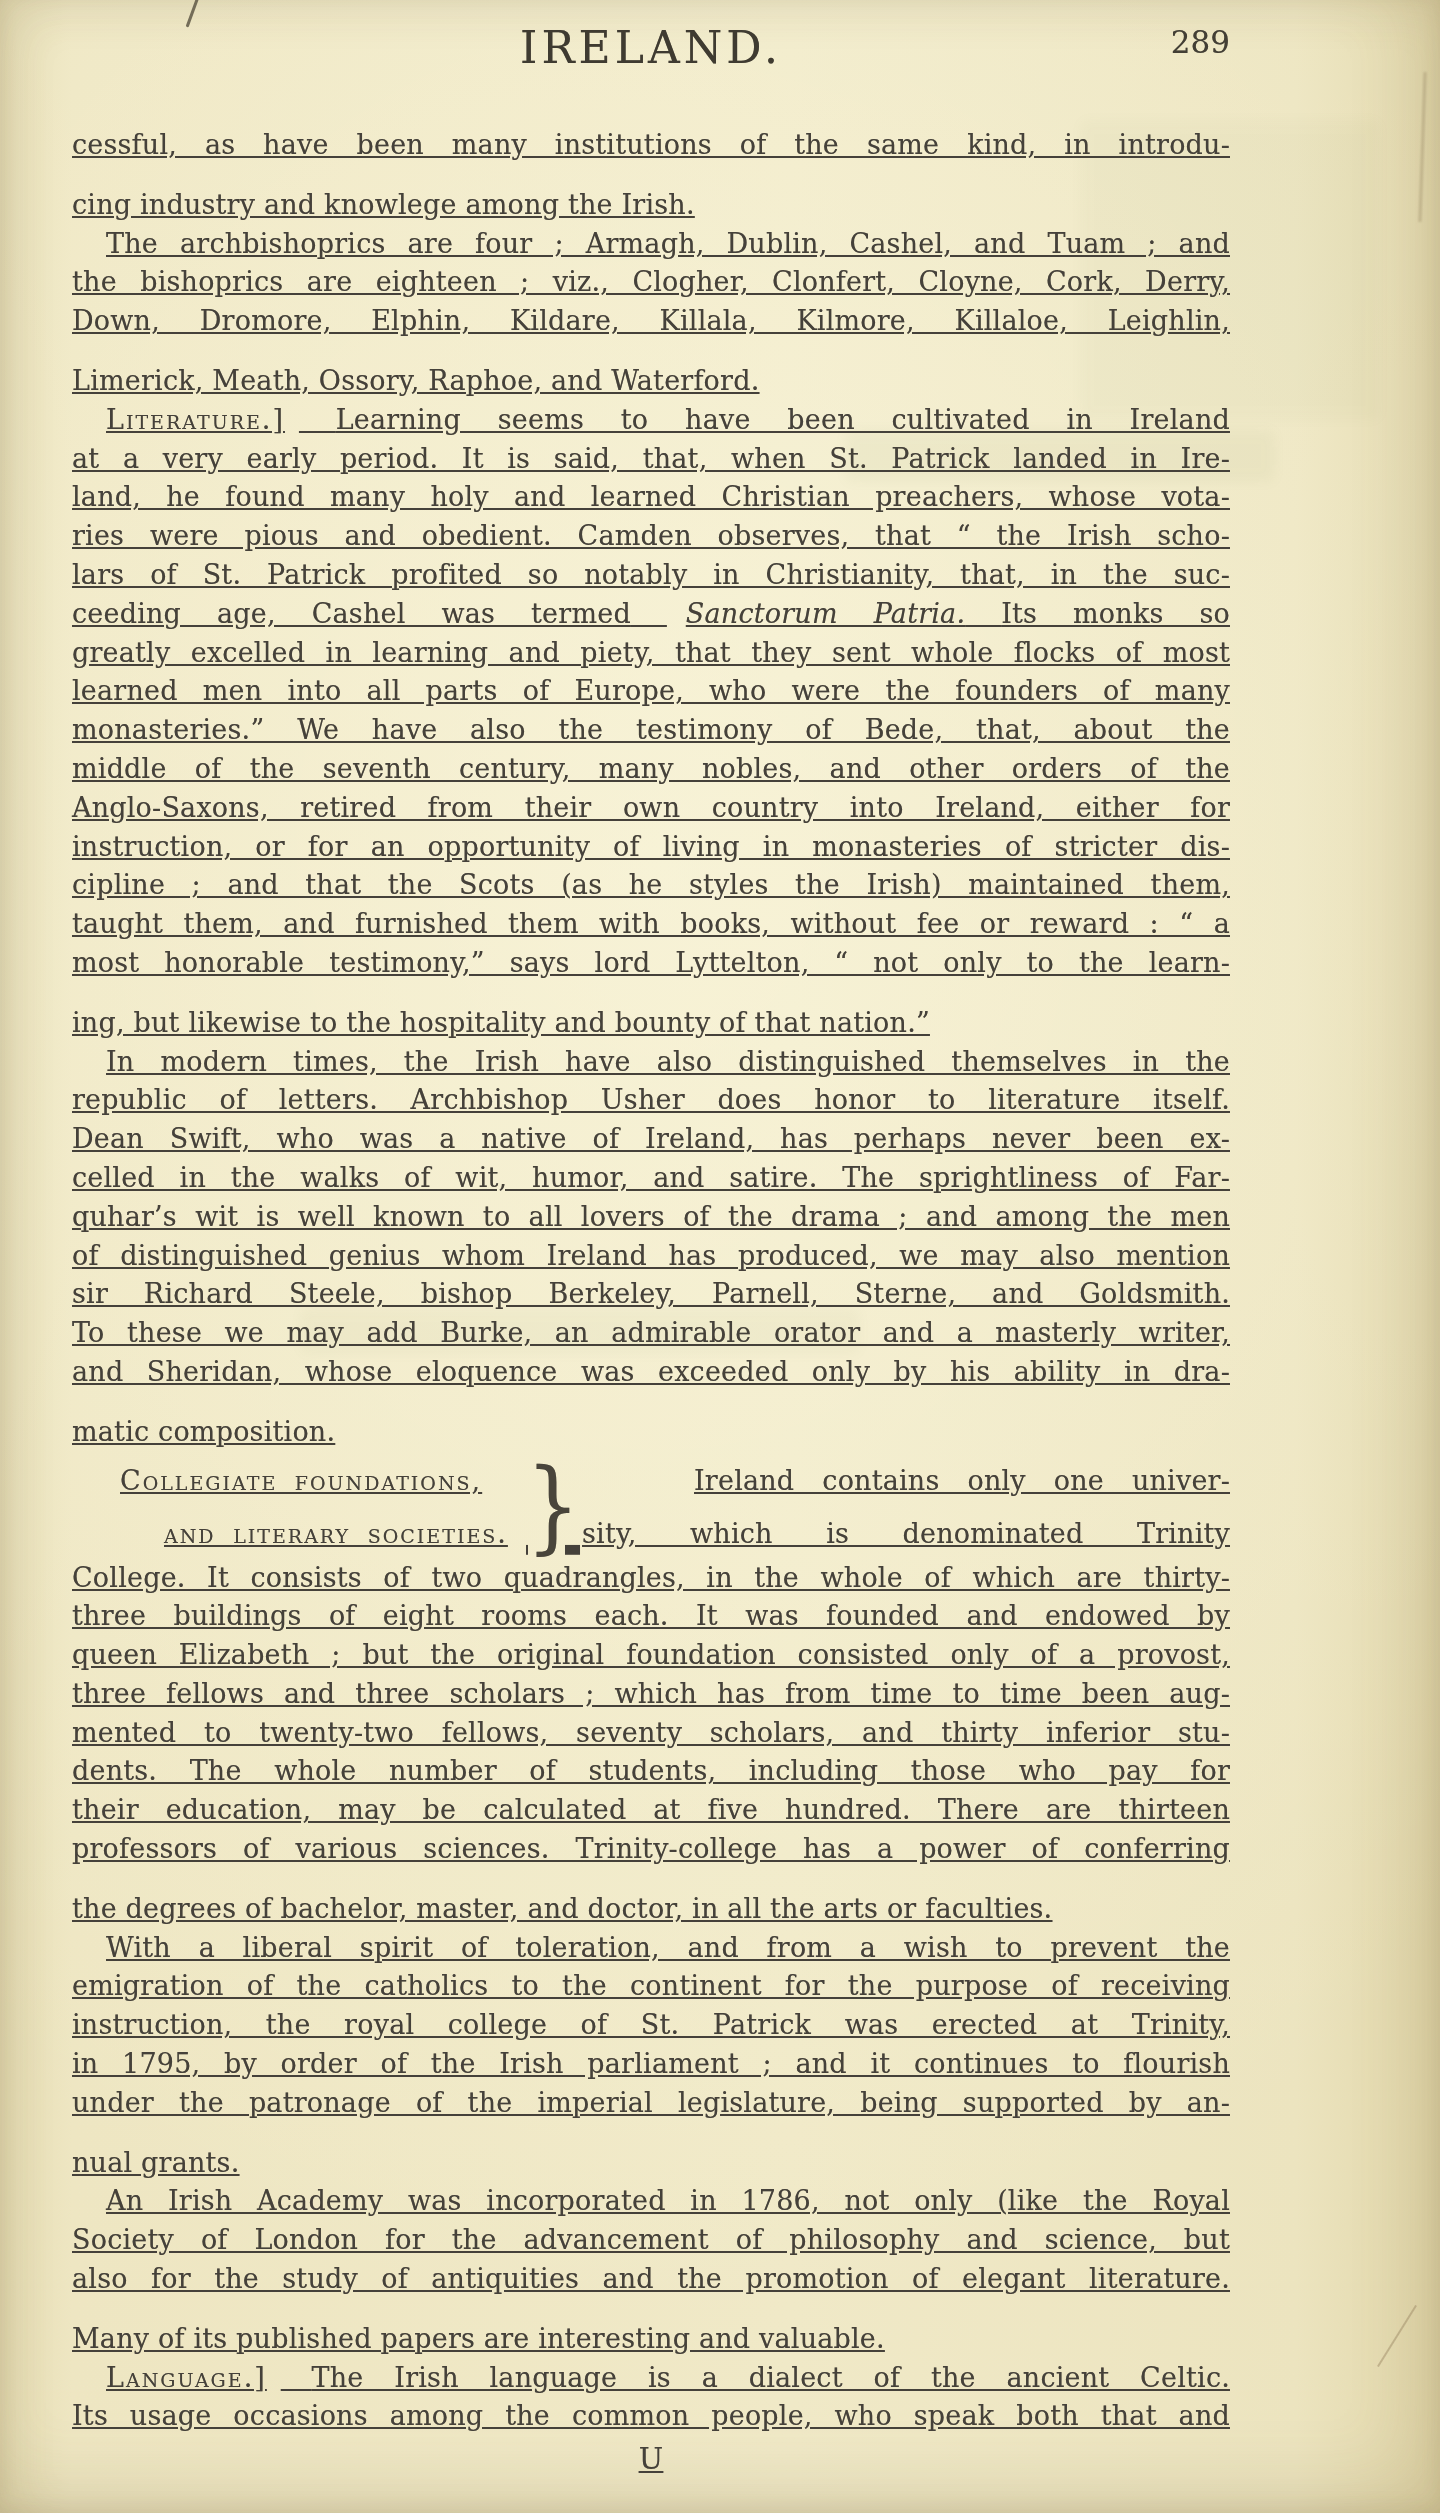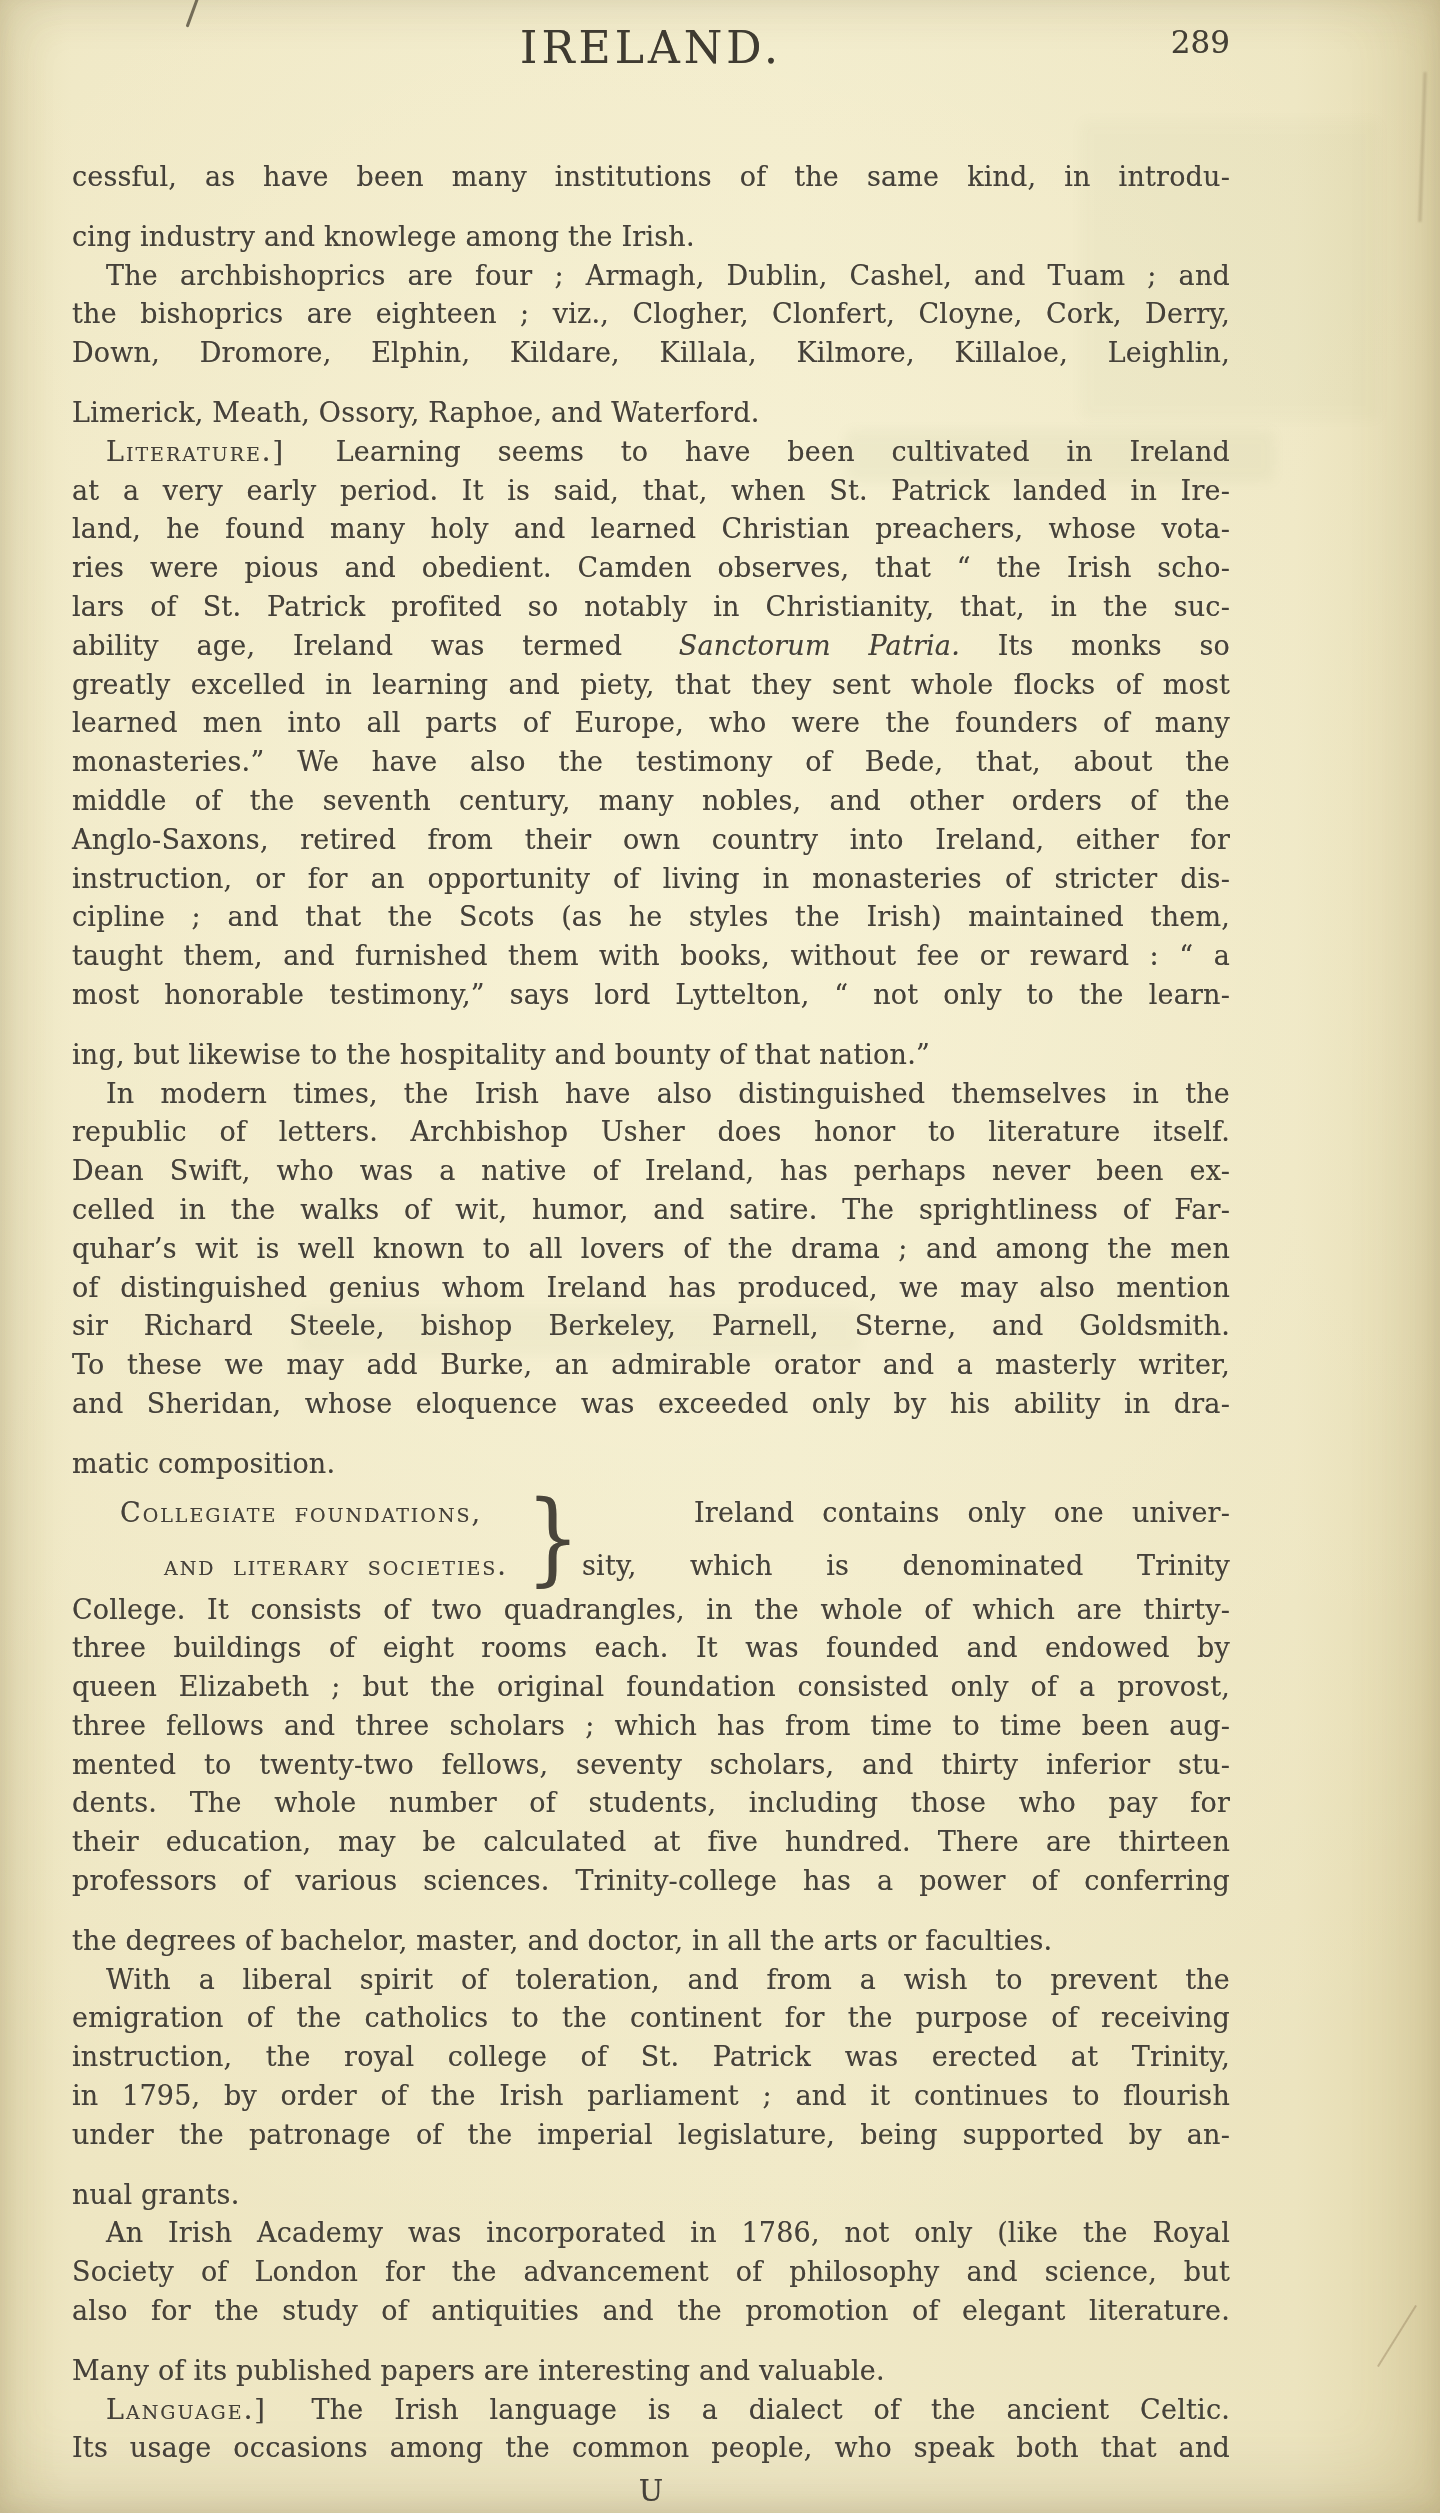"cessful, as have been many" .column { text-decoration: none -> underline; top: 158px -> 126px }
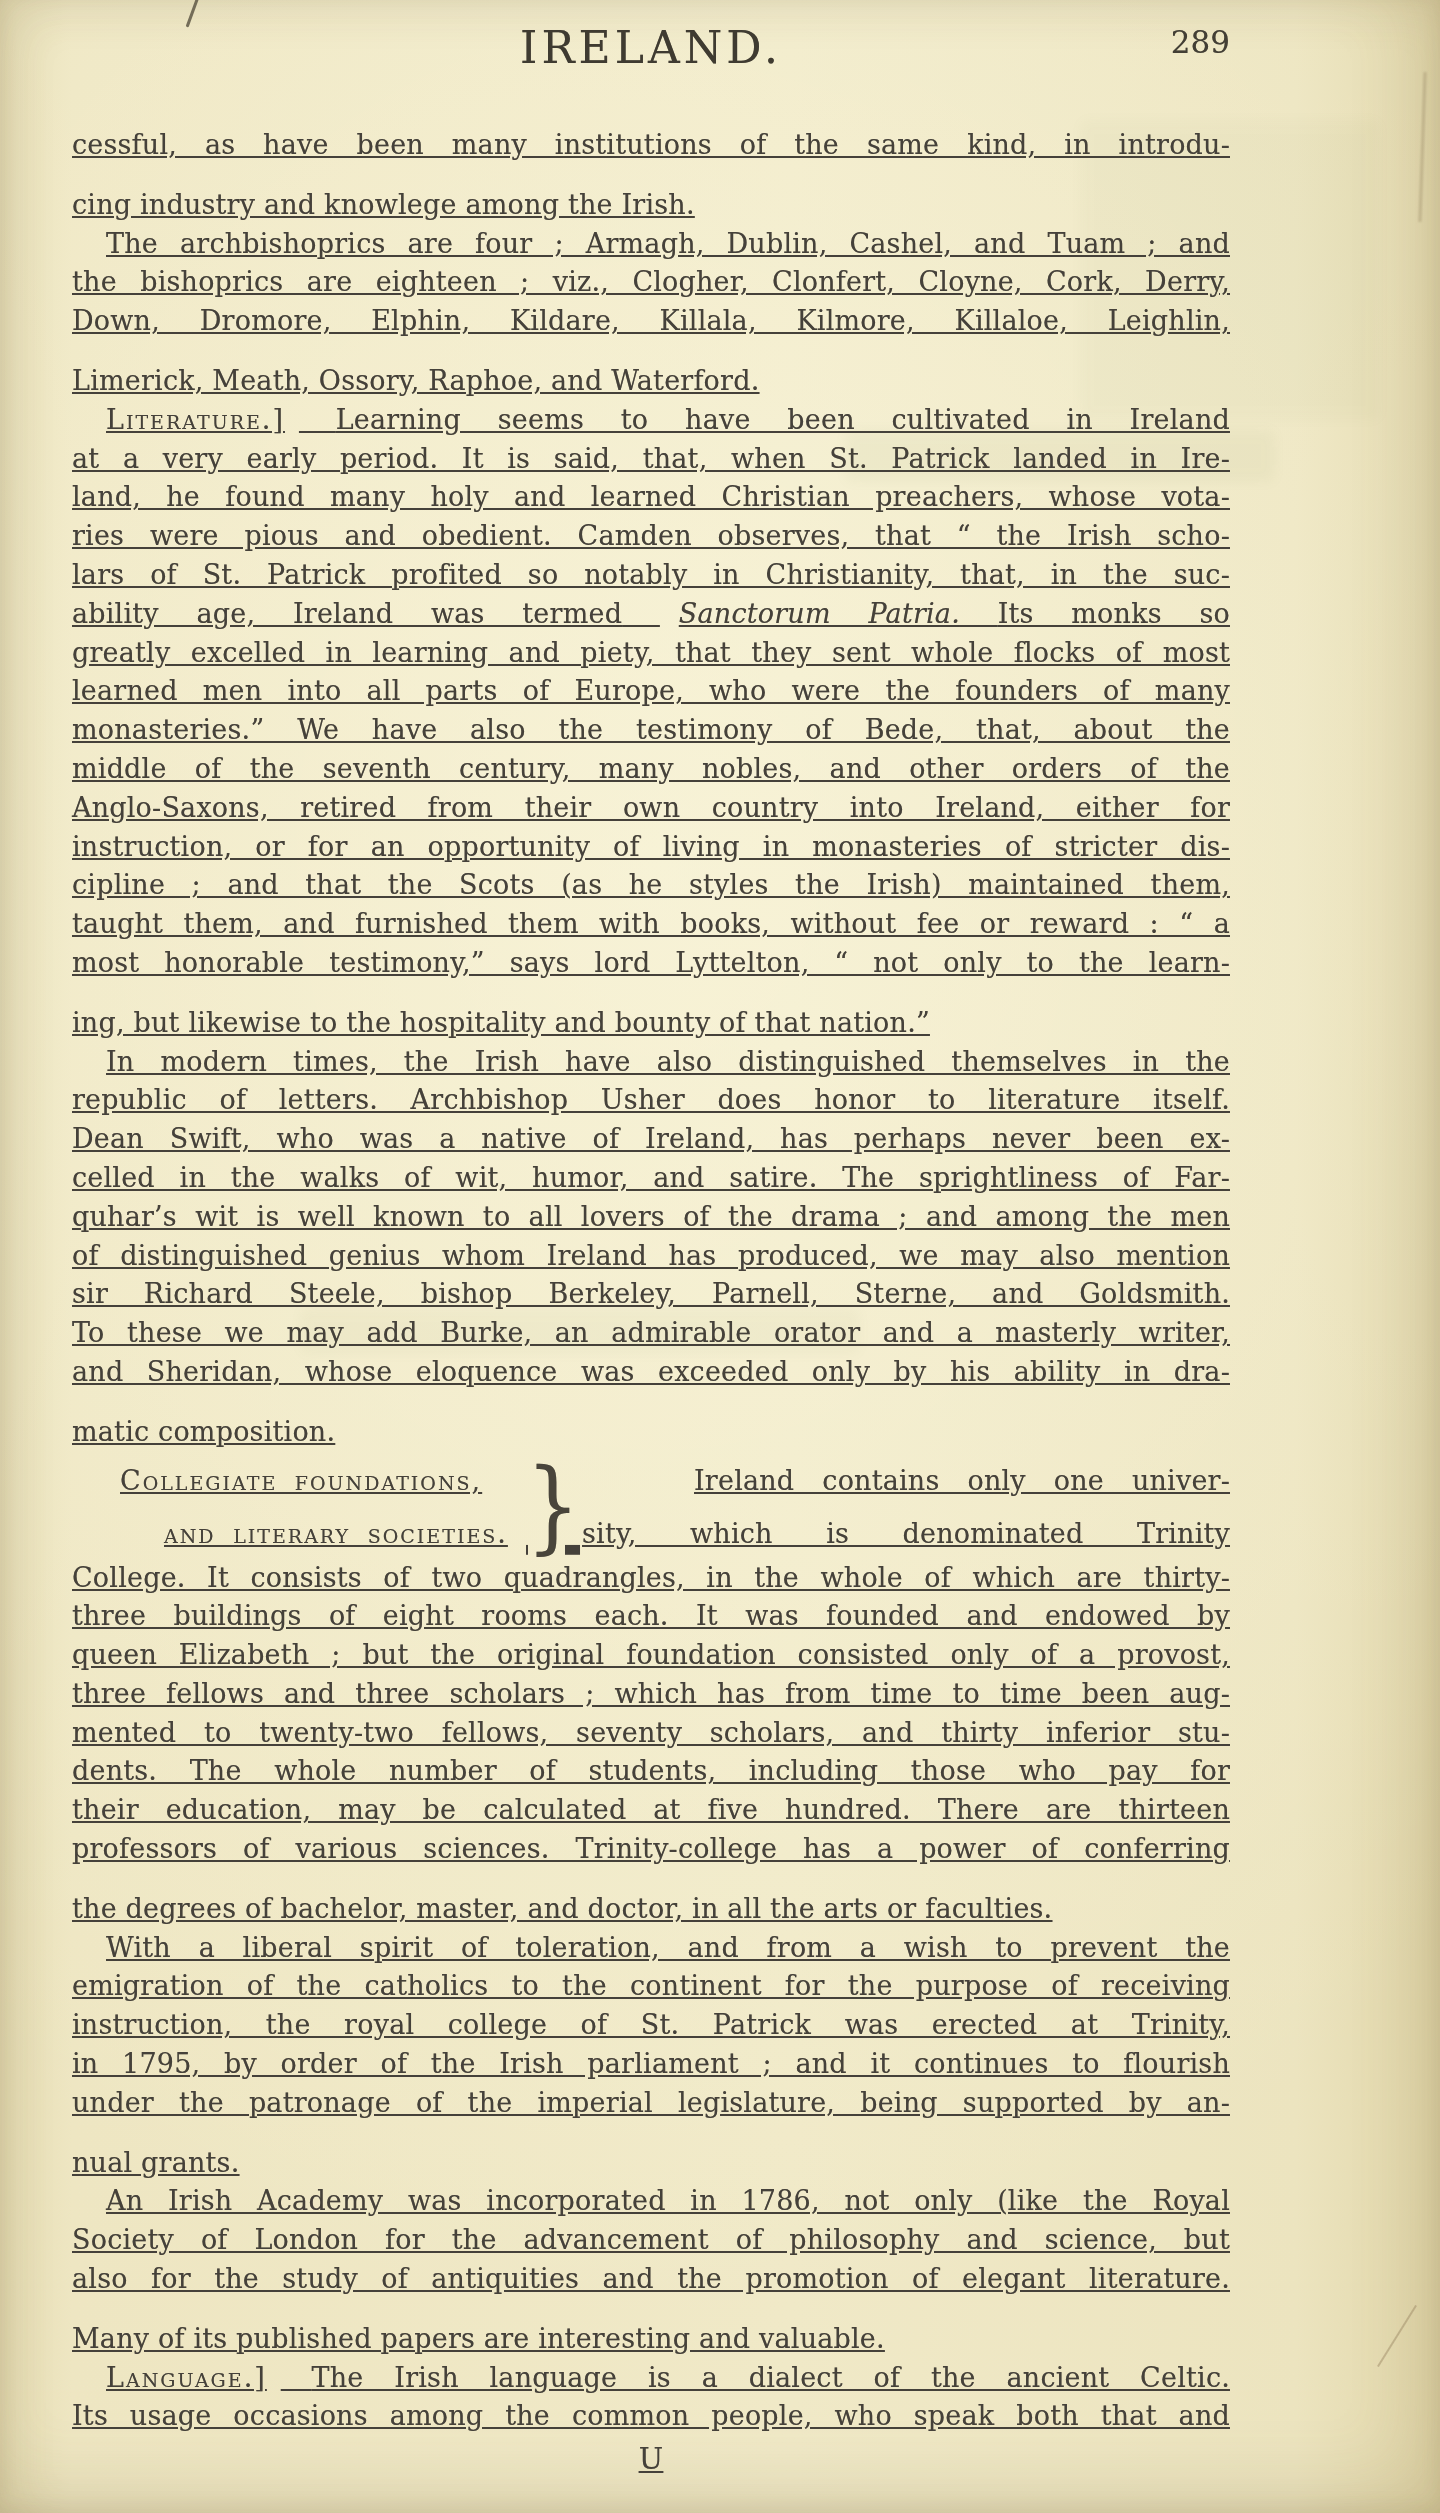"ability age, Ireland was termed" span { text: ability age, Ireland -> ceeding age, Cashel }
